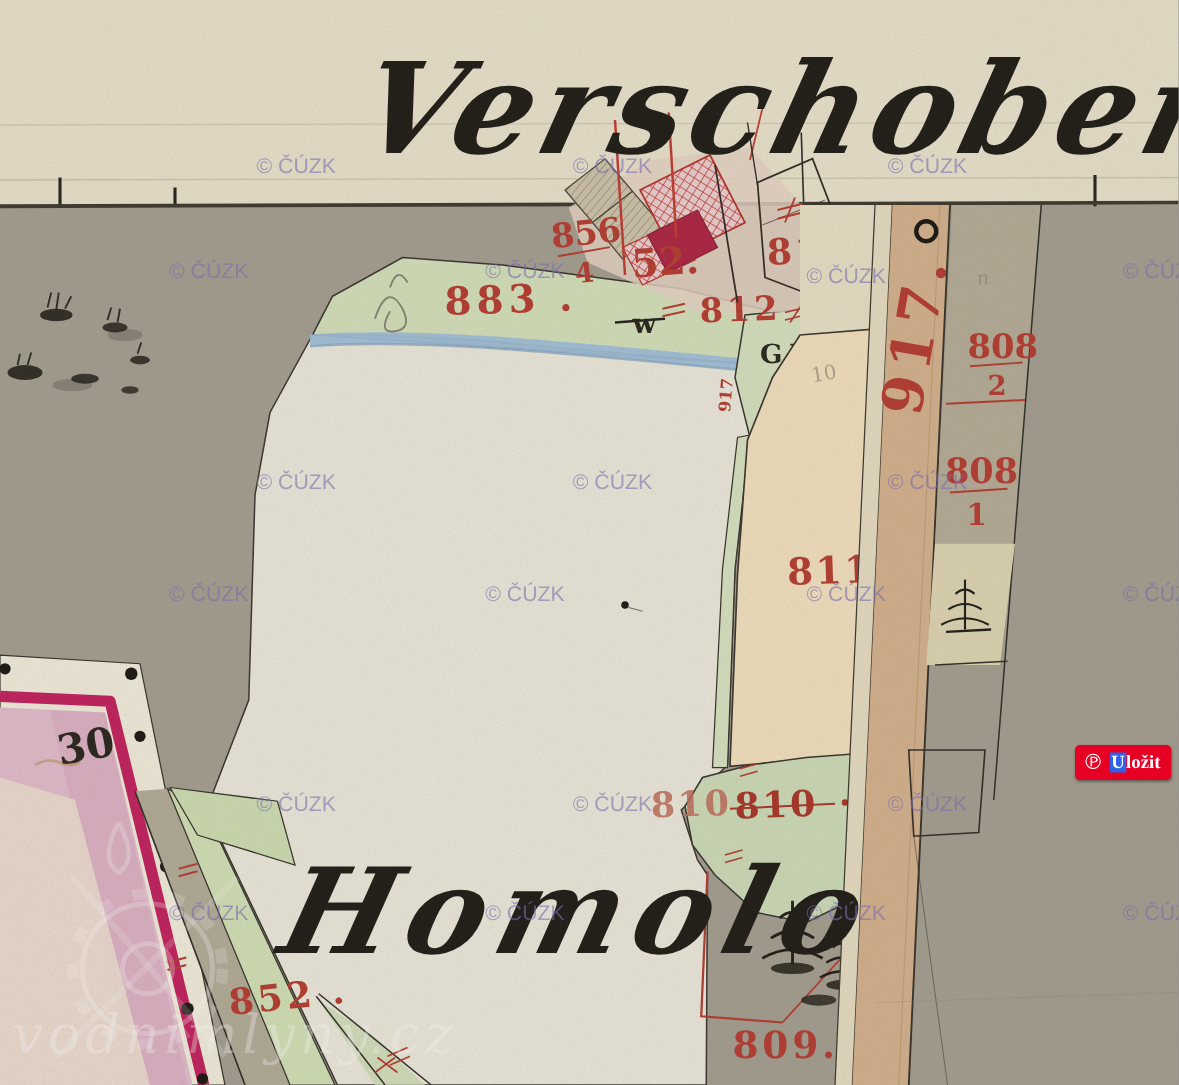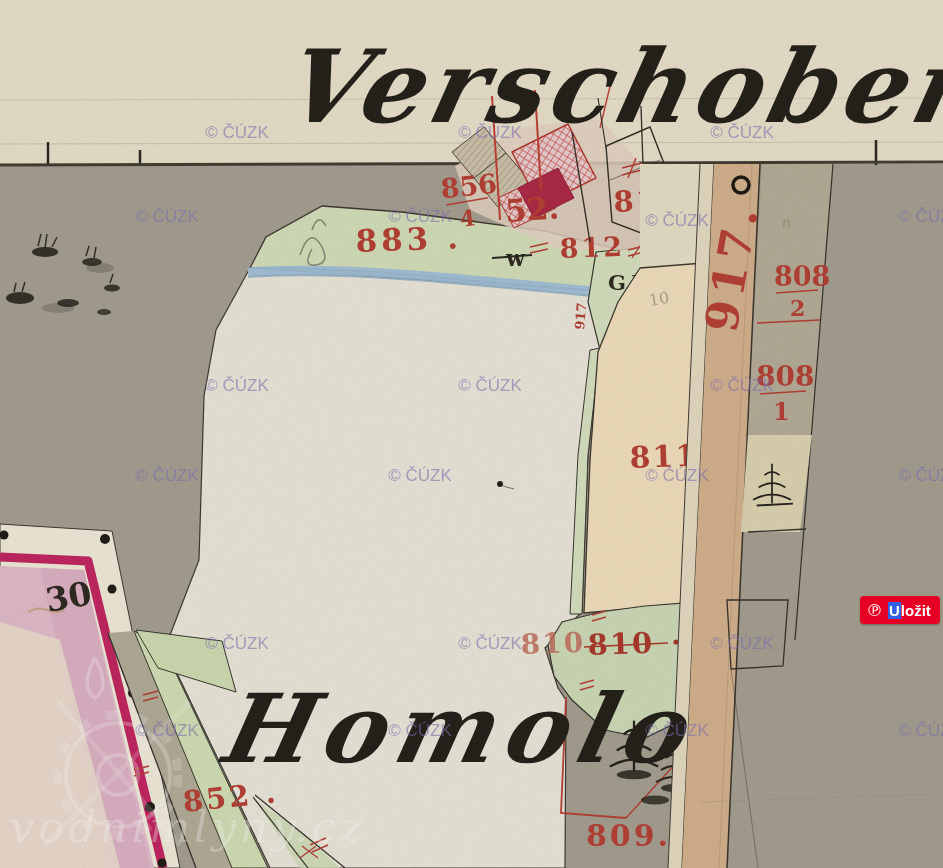"Uložit" .pin-label { font-family: Liberation Sans, sans-serif -> Liberation Serif, serif }
